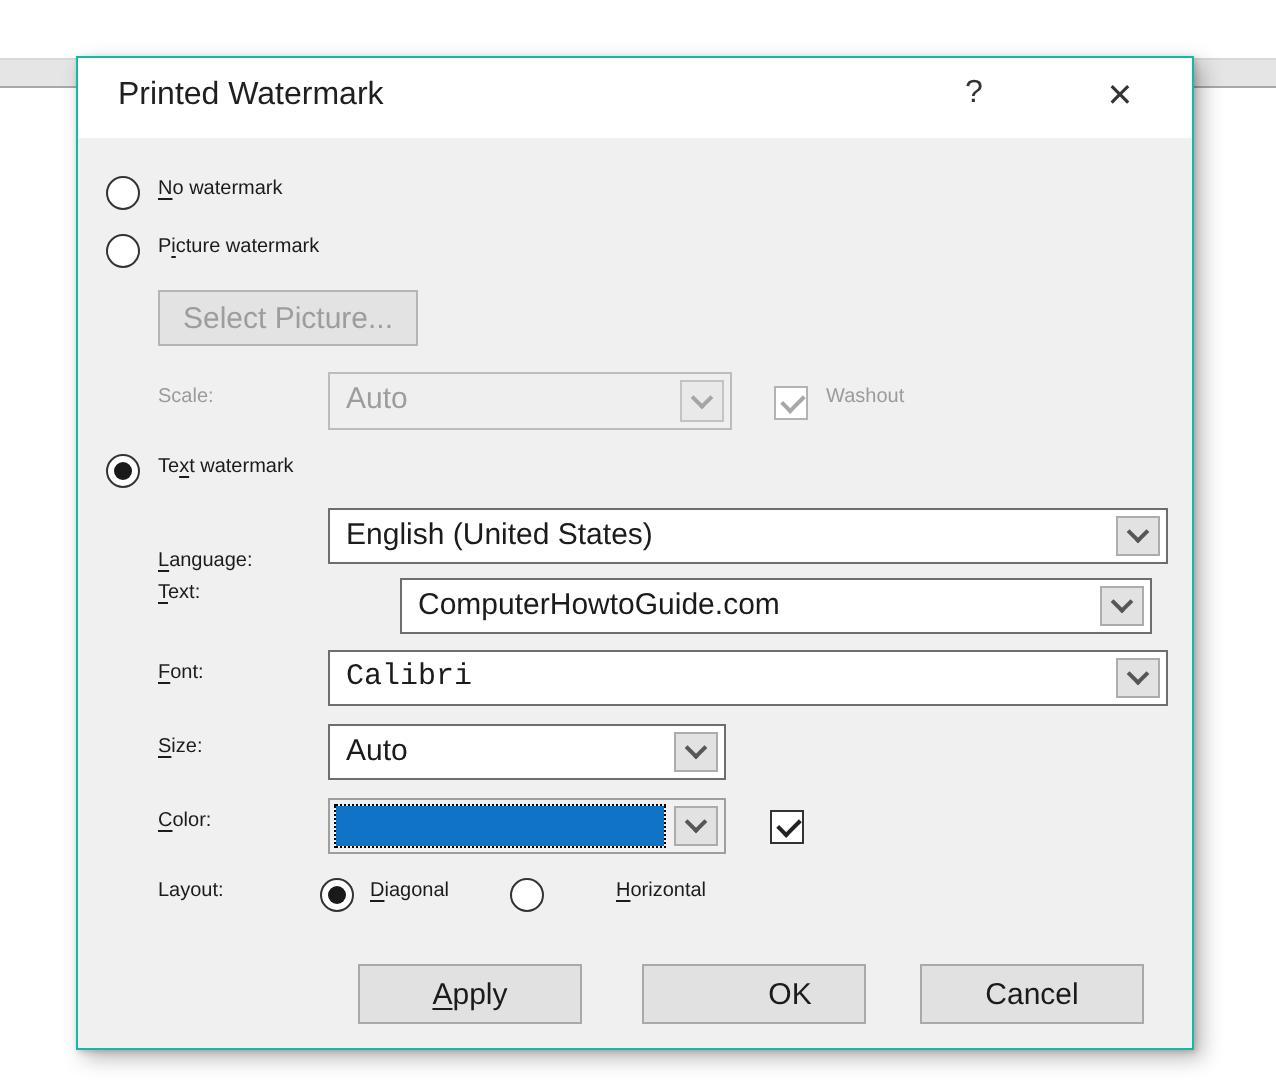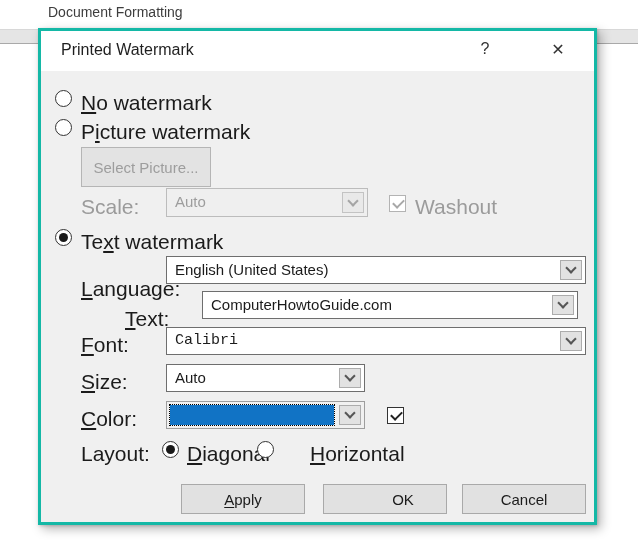"Document Formatting" div.ribbon-text { html: <div>Document Formatting</div> -> none }
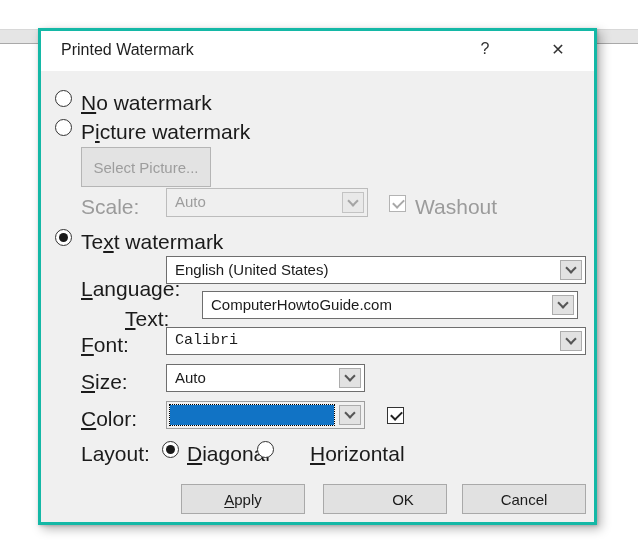"Printed Watermark" .dialog { border: 3px solid #14b8a6 -> 1px solid #14b8a6 }
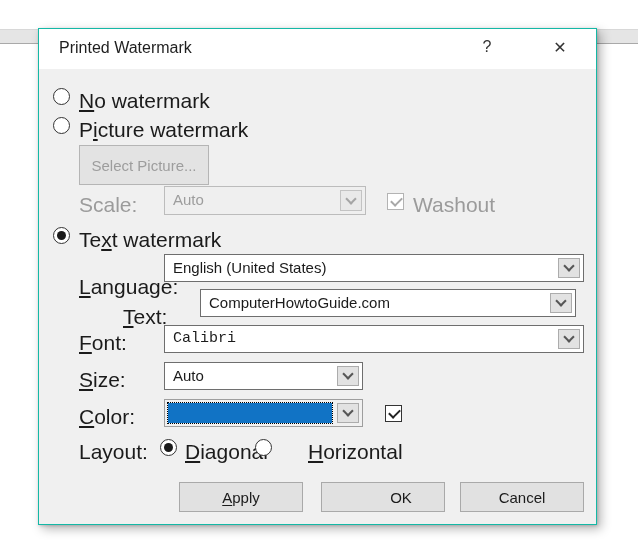"No watermark" .lbl { font-size: 21px -> 10px }
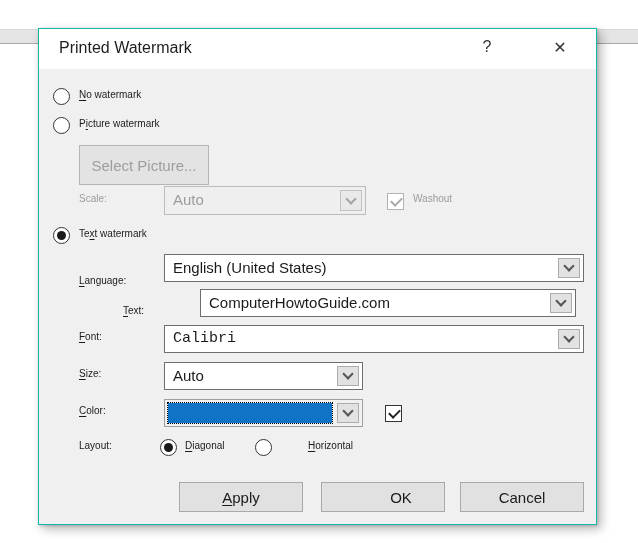"Select Picture..." div.btn { height: 40px -> 28px }
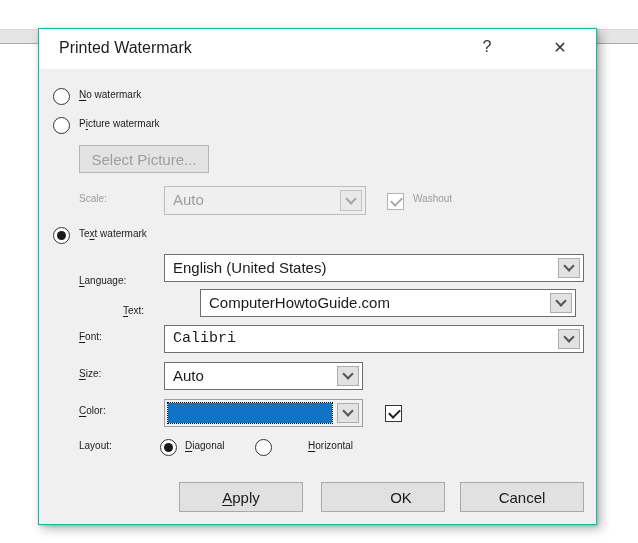"Text:" span.lbl { margin-left: 44px -> none; top: 276px -> 262px }
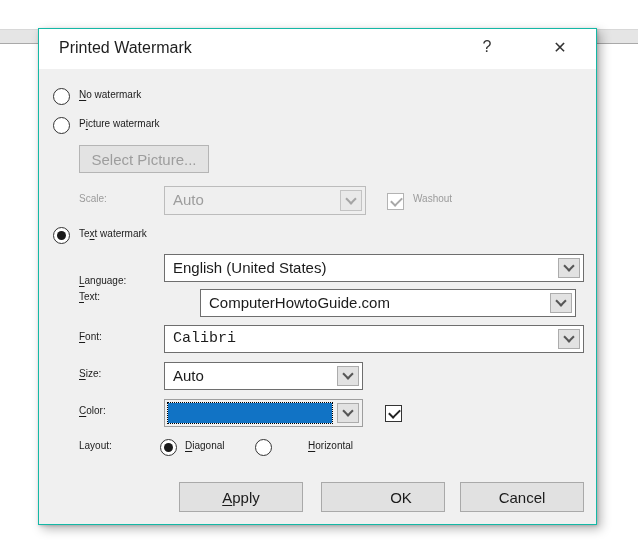"Apply" .btn { width: 124px -> 112px }
